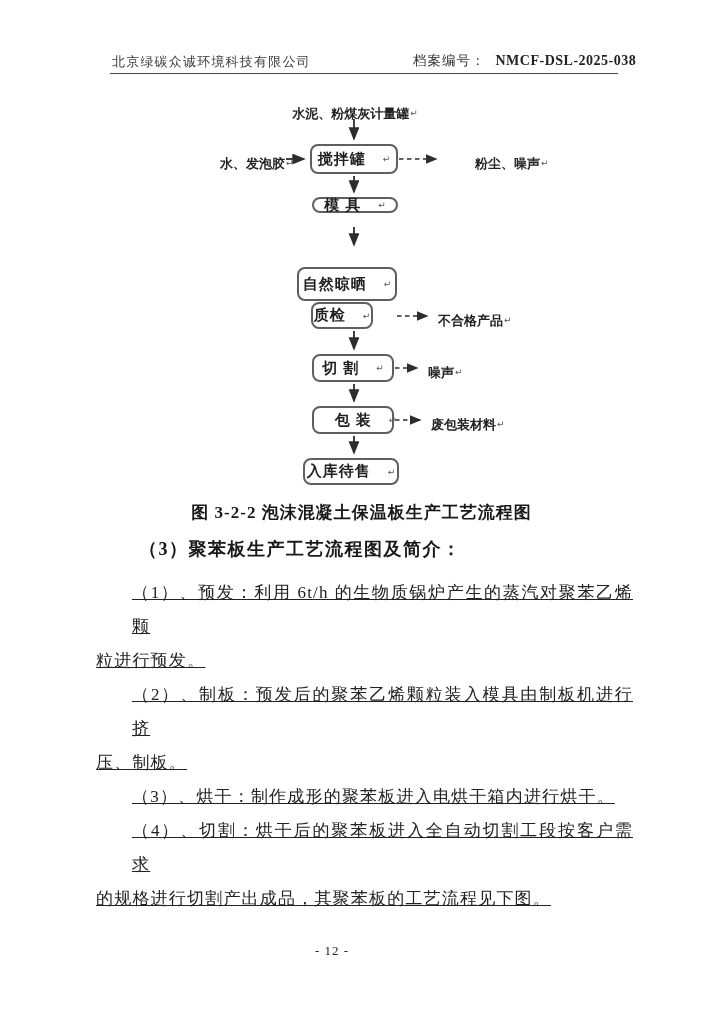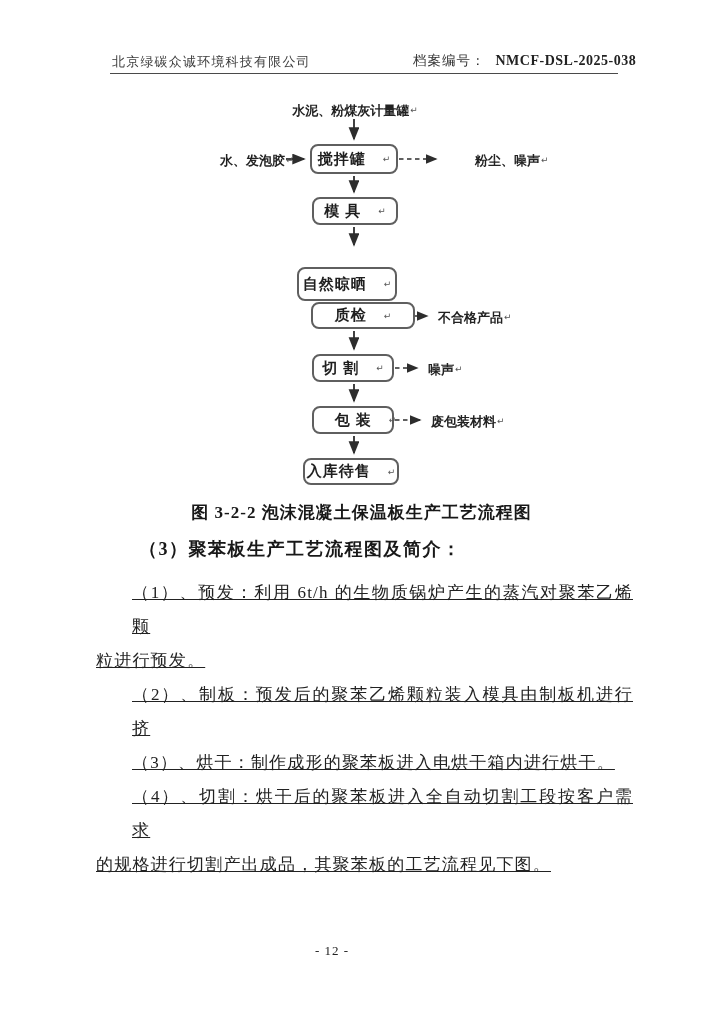"水泥、粉煤灰计量罐↵" .flow-label { line-height: 16px -> 22px }
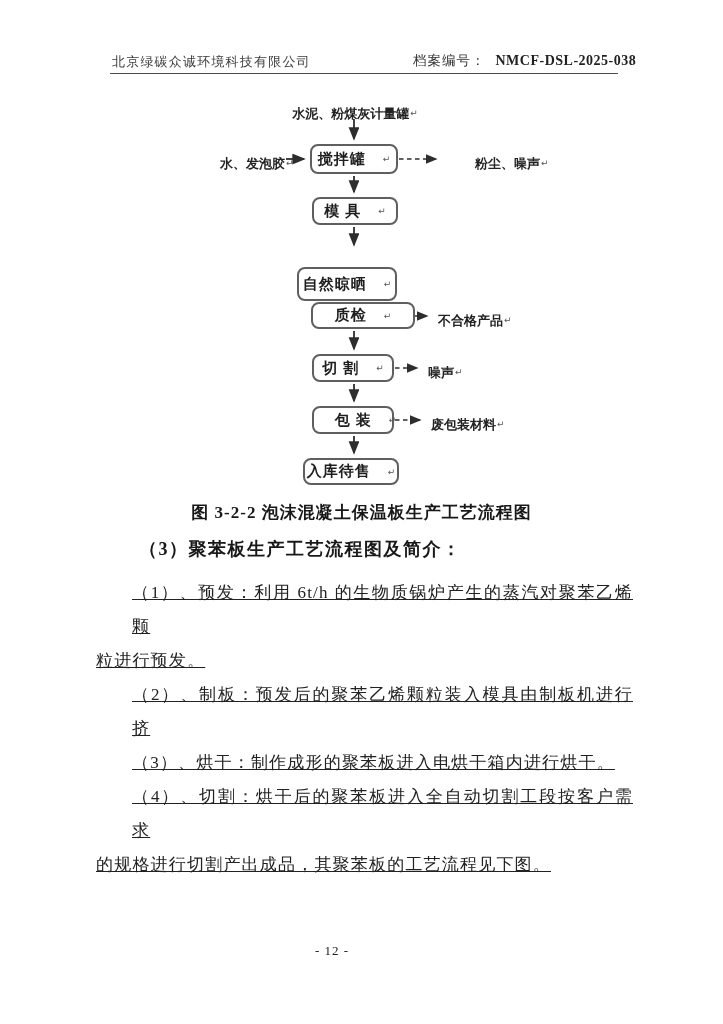"模 具" div.fbox { height: 28px -> 16px }
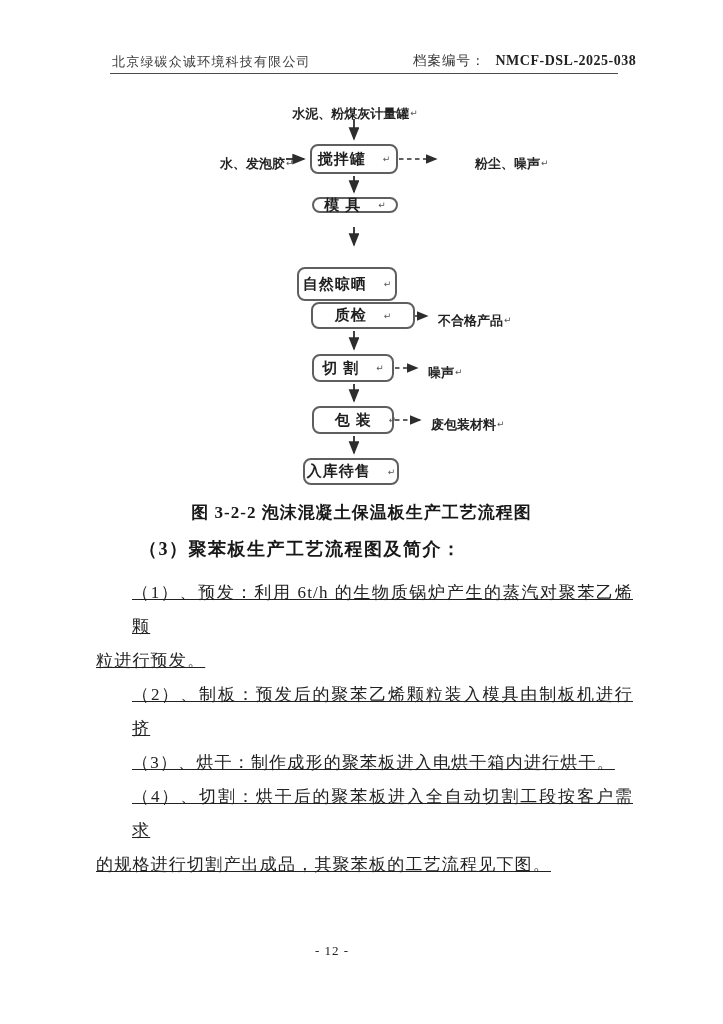"质检" div.fbox { width: 104px -> 62px }
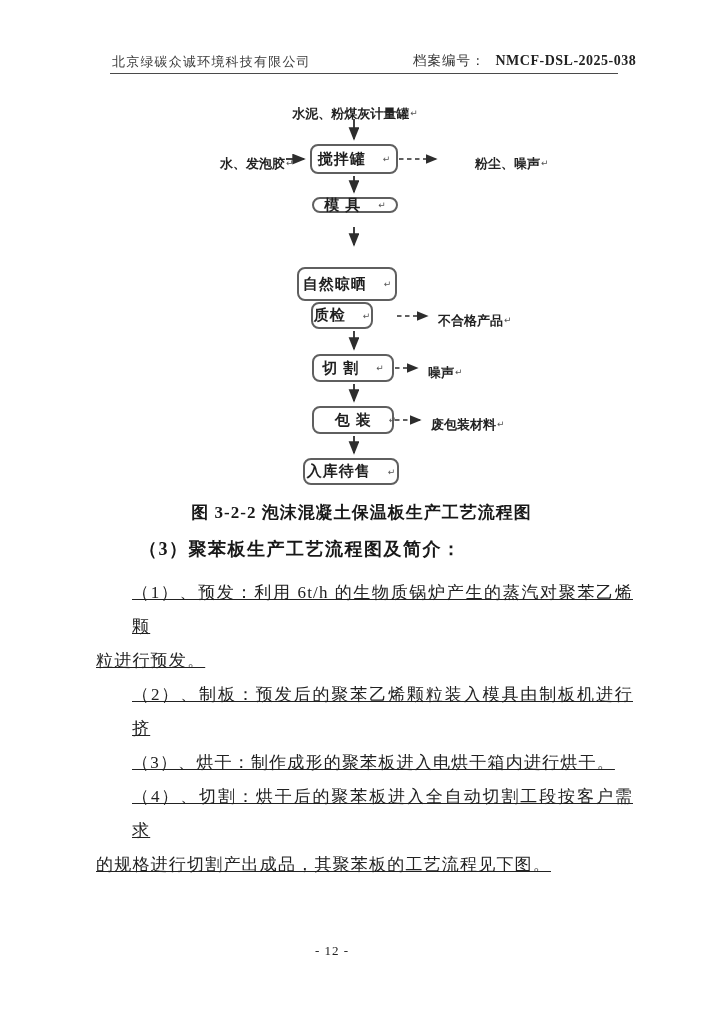"压、制板。" div.bl { html: none -> <div>压、制板。</div> }
